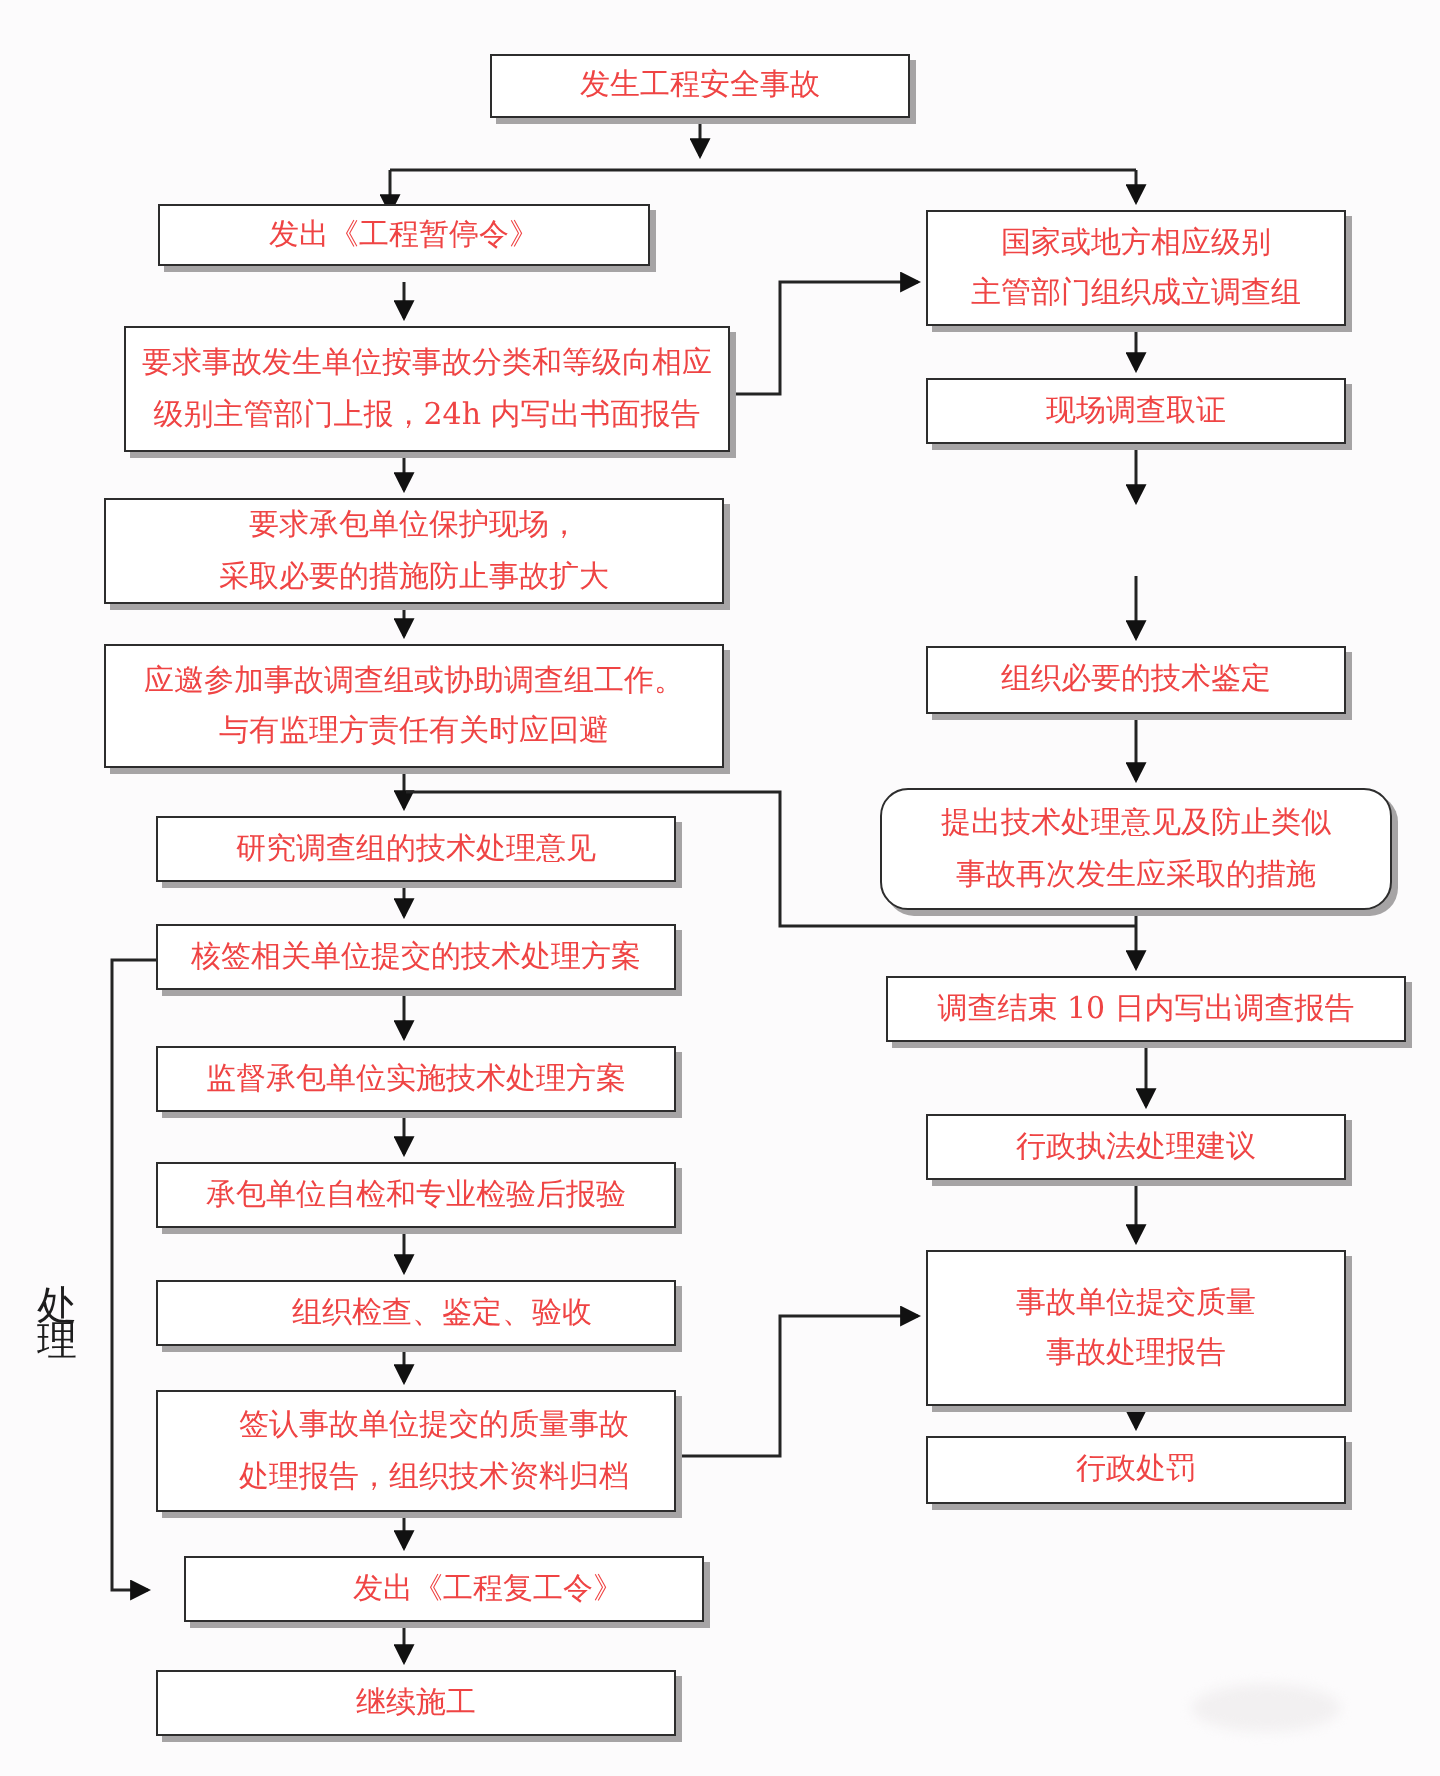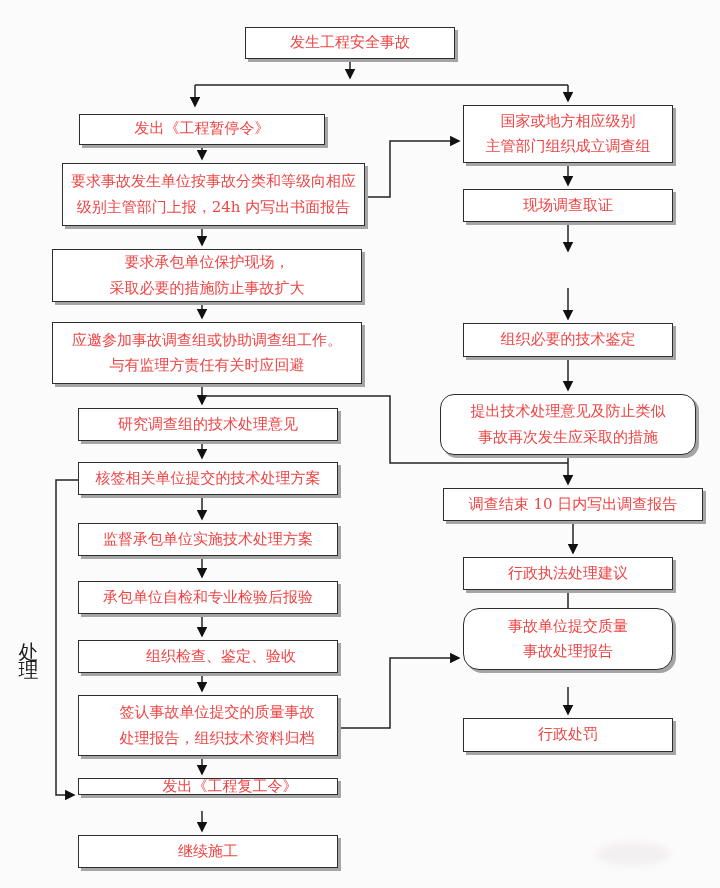"发出《工程暂停令》" div.node { font-family: Liberation Mono, monospace -> none; top: 114px -> 102px }
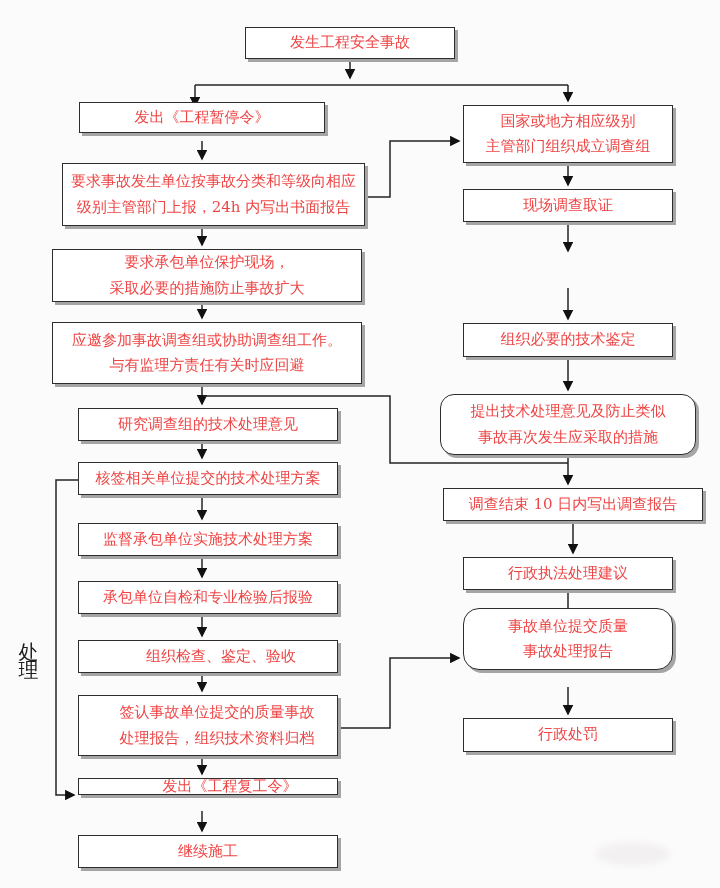"事故单位提交质量" div.node { border-radius: 16px -> none; height: 62px -> 78px; top: 608px -> 625px }
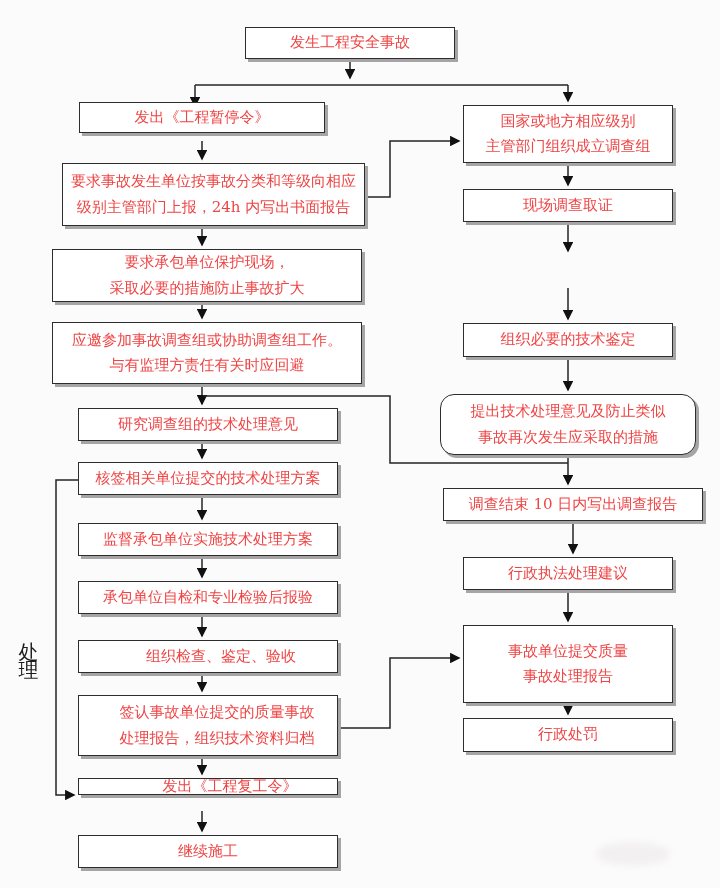"发出《工程复工令》" div.node { height: 17px -> 33px; left: 78px -> 92px }
